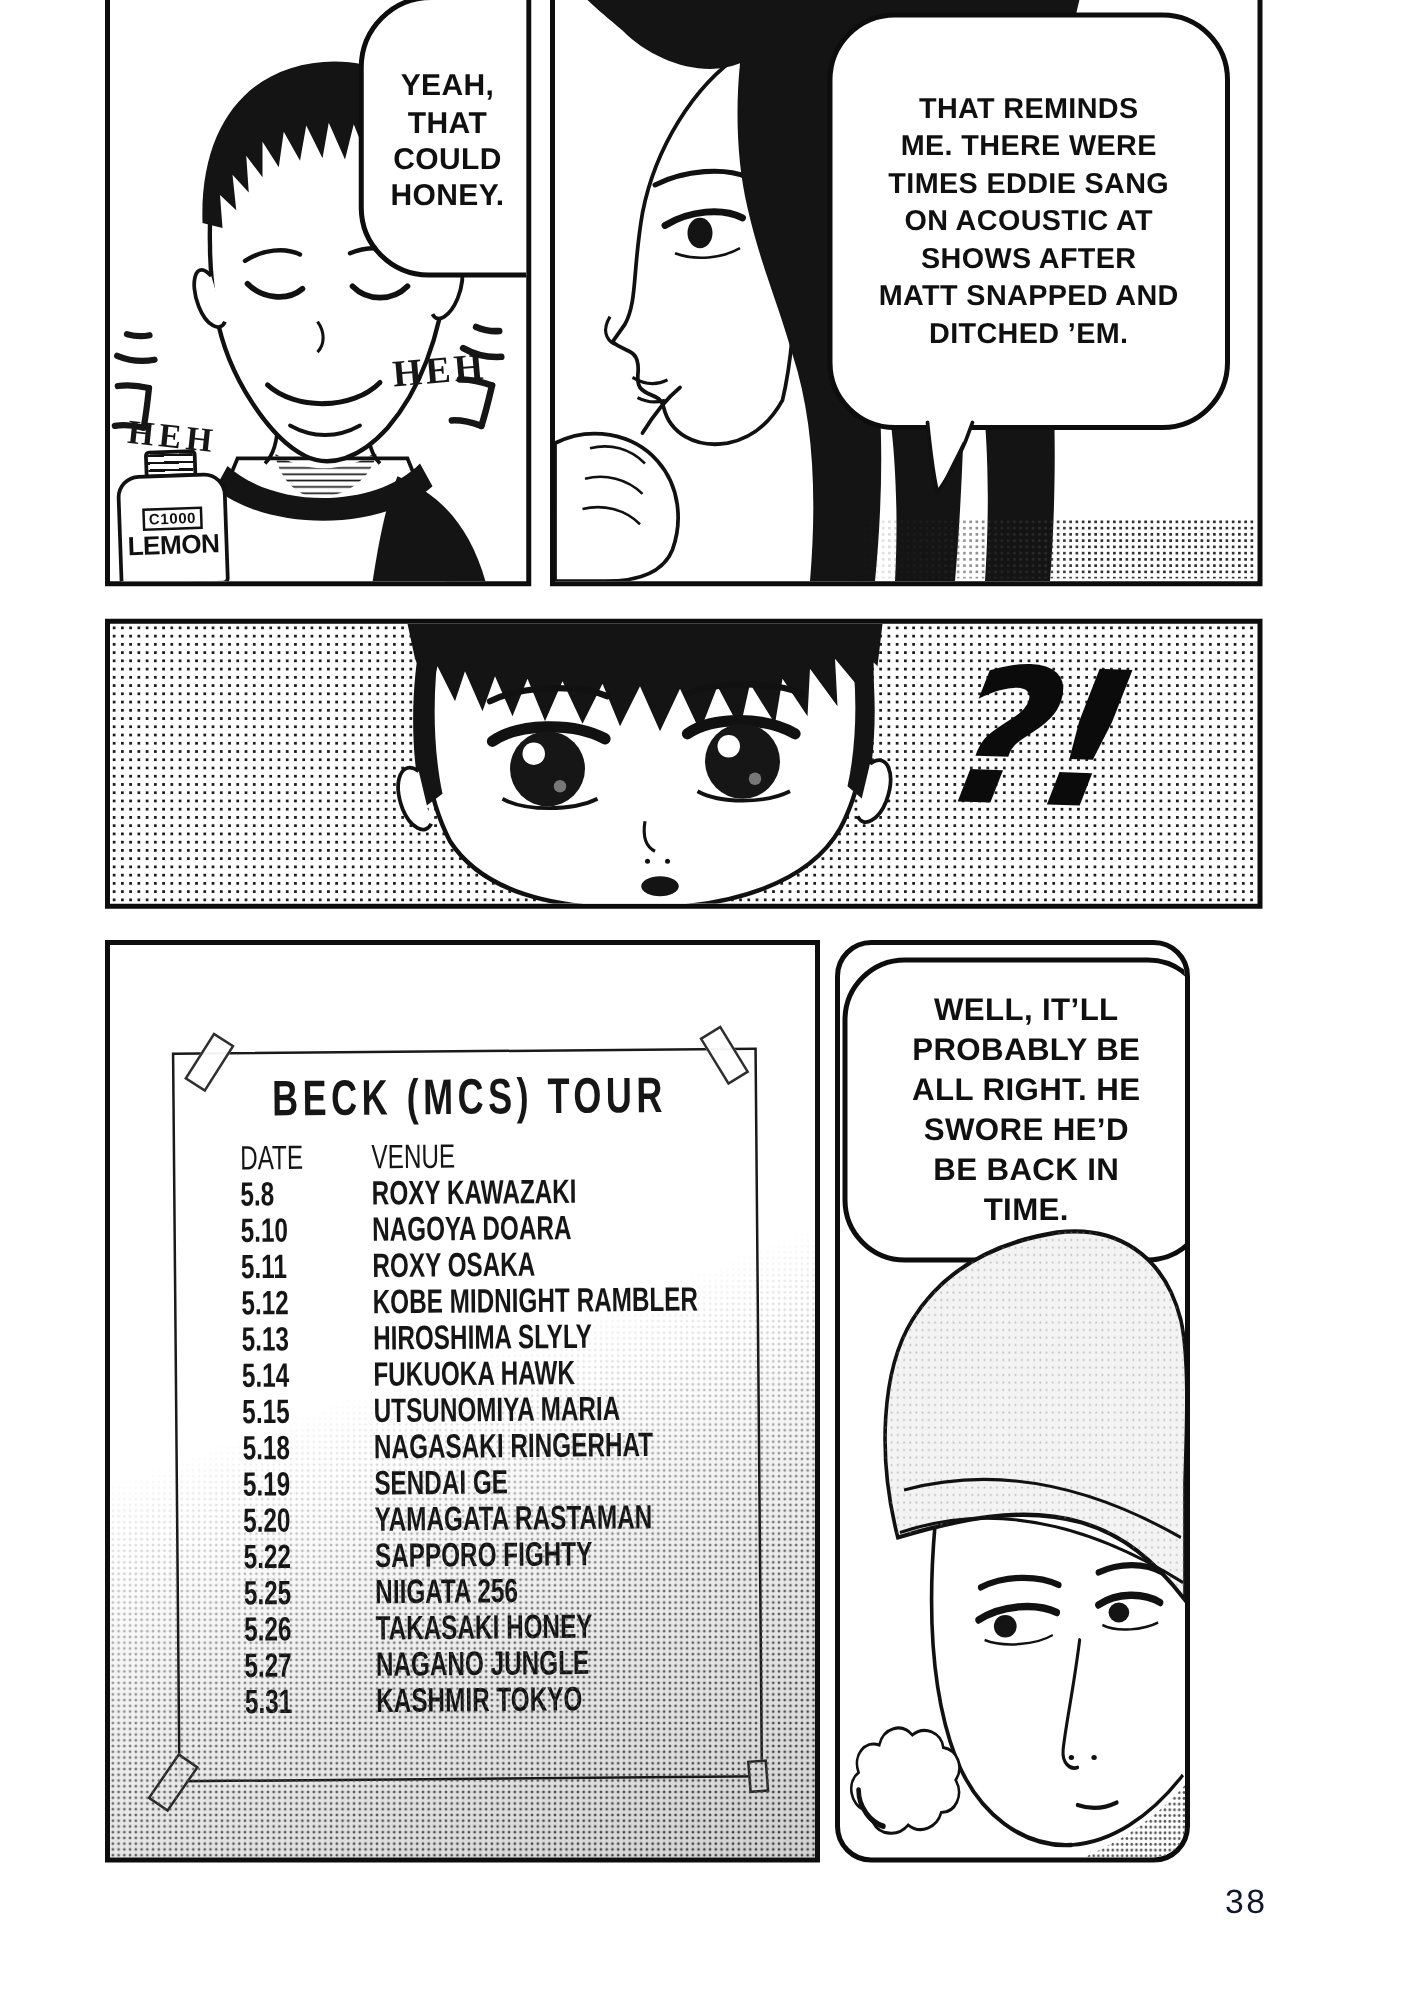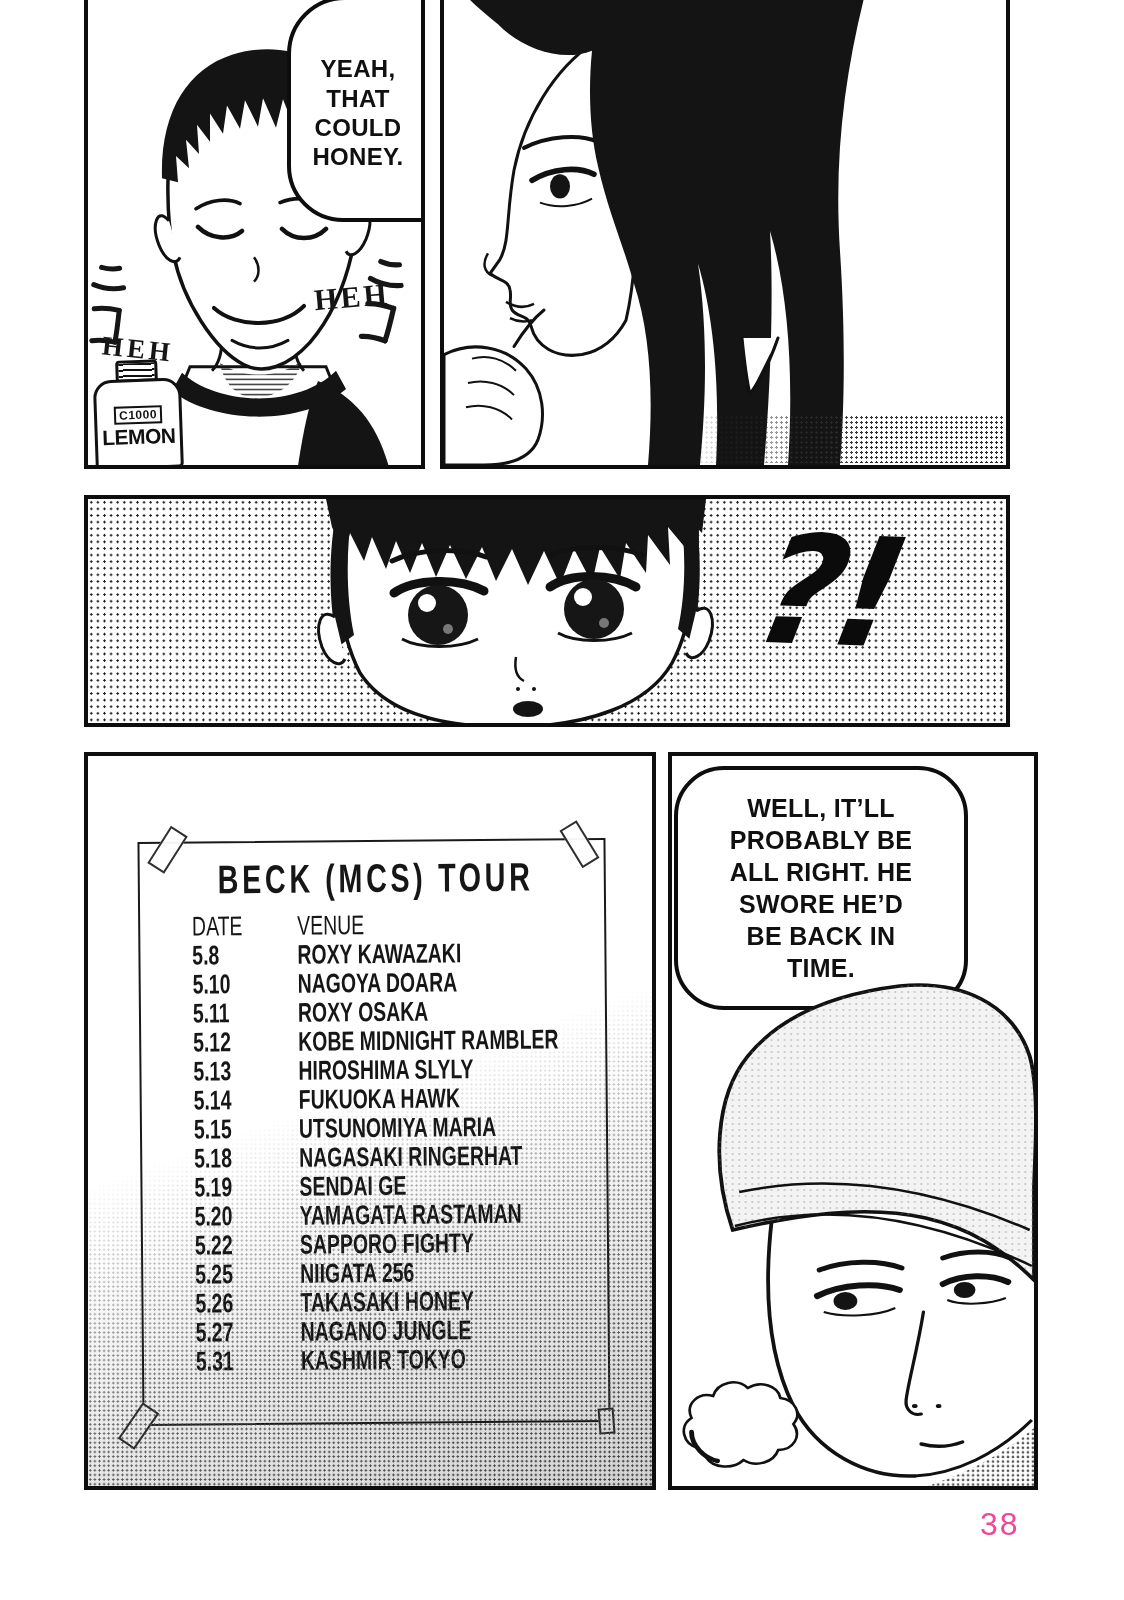"THAT REMINDS" div.bubble { html: none -> <div> <span>THAT REMINDS ME. THERE WERE TIMES EDDIE SANG ON ACOUSTIC AT SHOWS AFTER MATT SNAPPED AND DITCHED ’EM.</span> </div> }
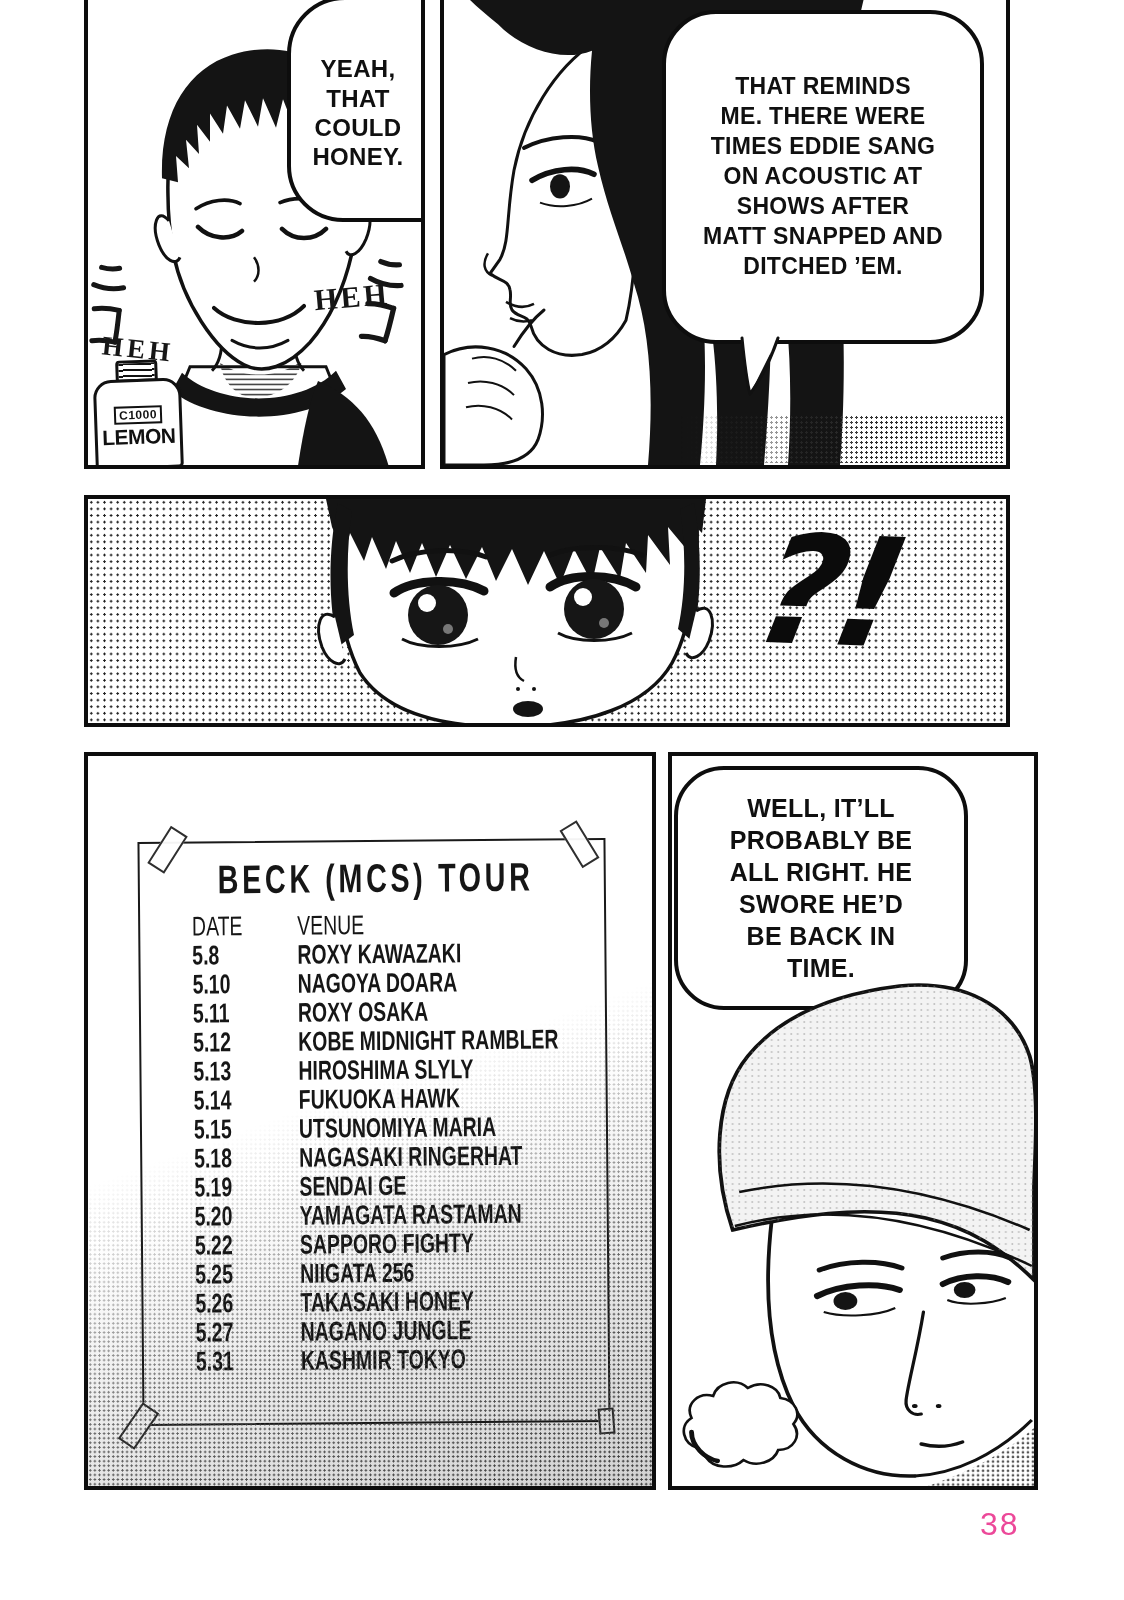"WELL, IT’LL" .p5 { border-radius: none -> 29px; width: 370px -> 284px }
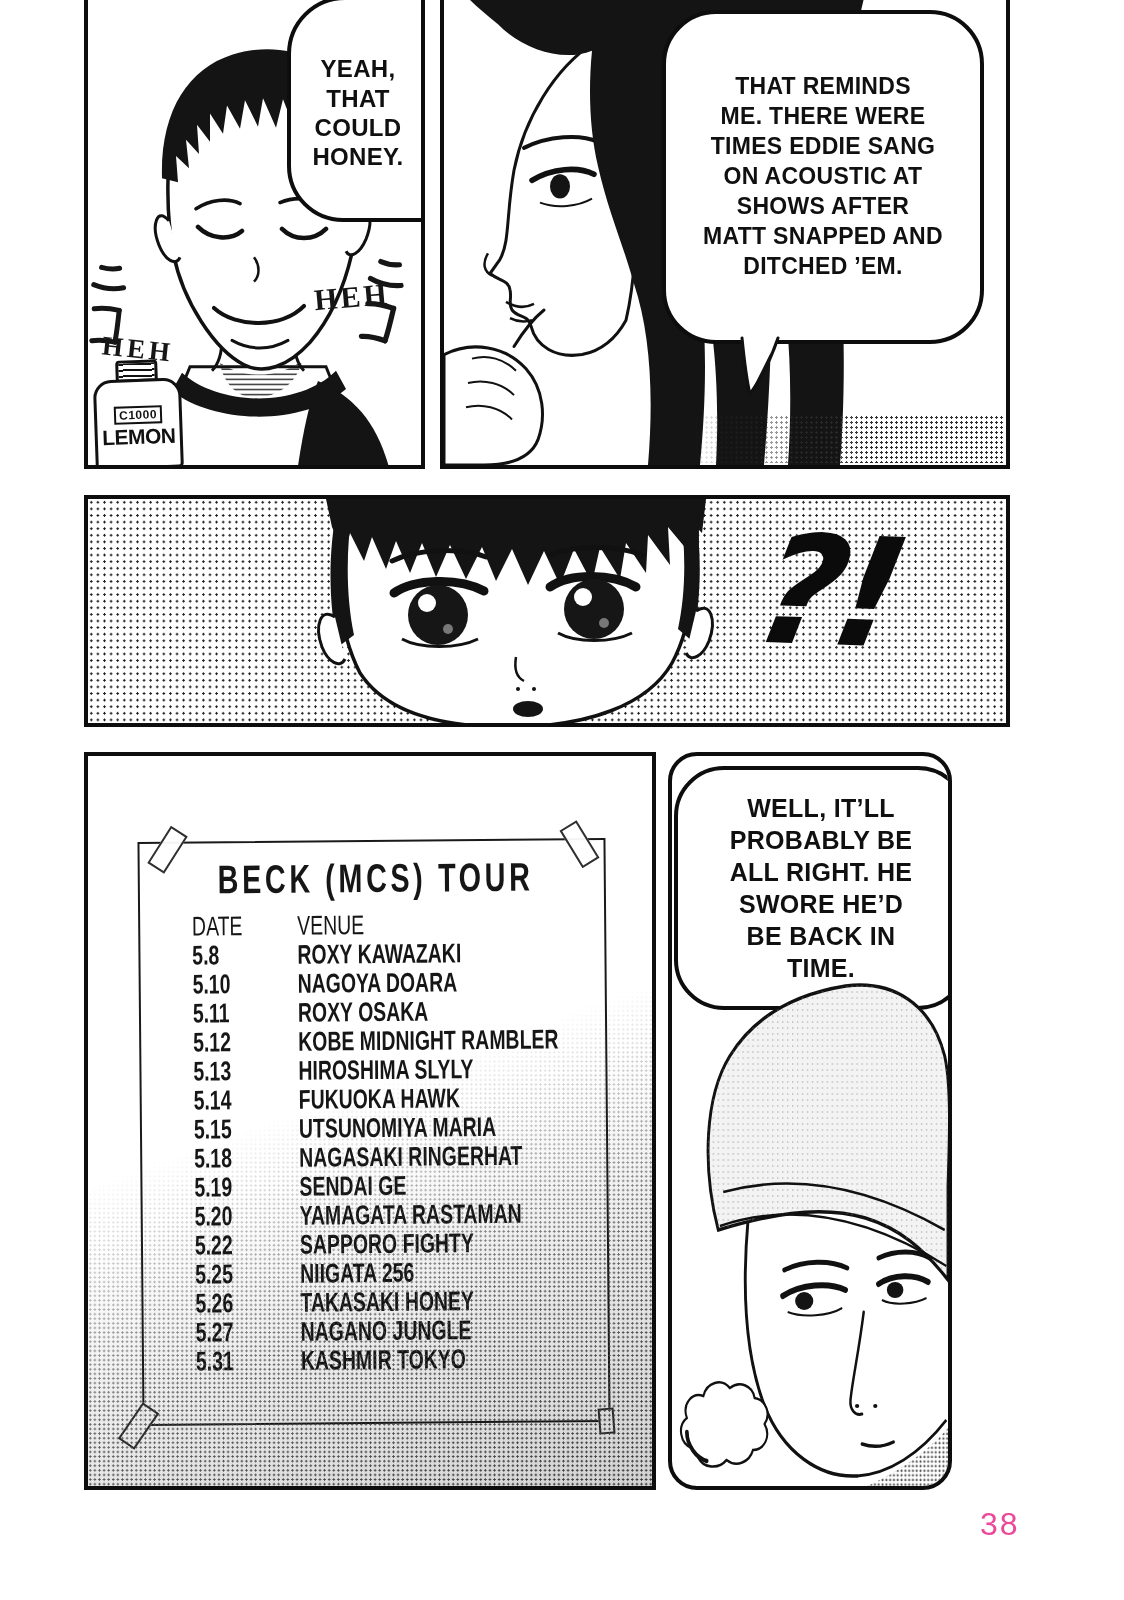"38" .folio { color: #ec4899 -> #0f172a; font-size: 32px -> 27px }
